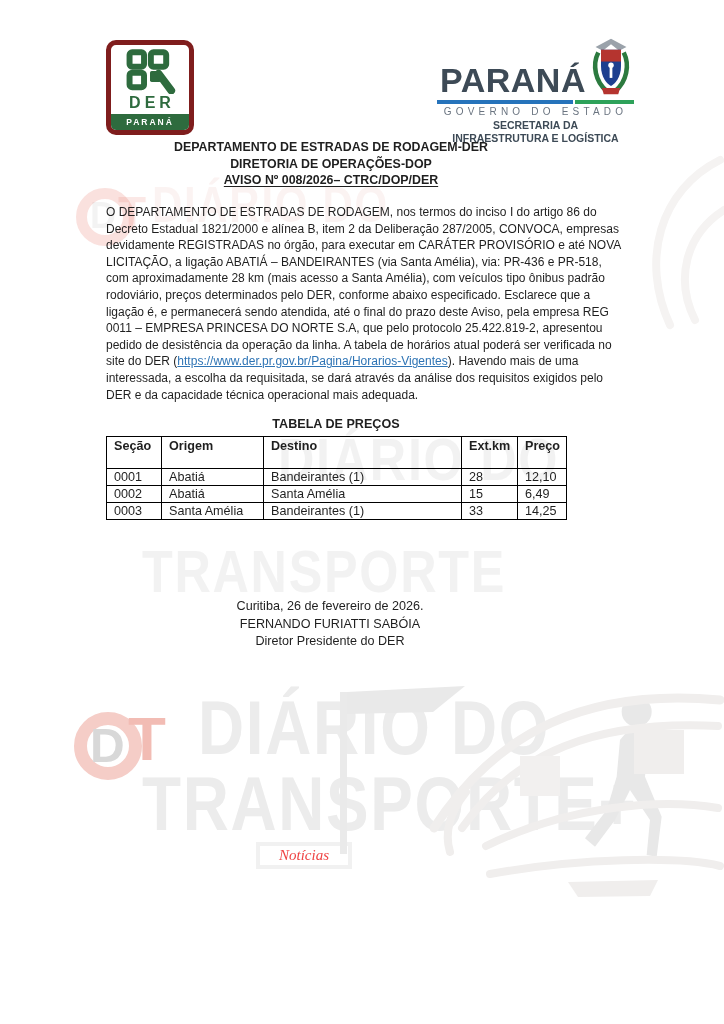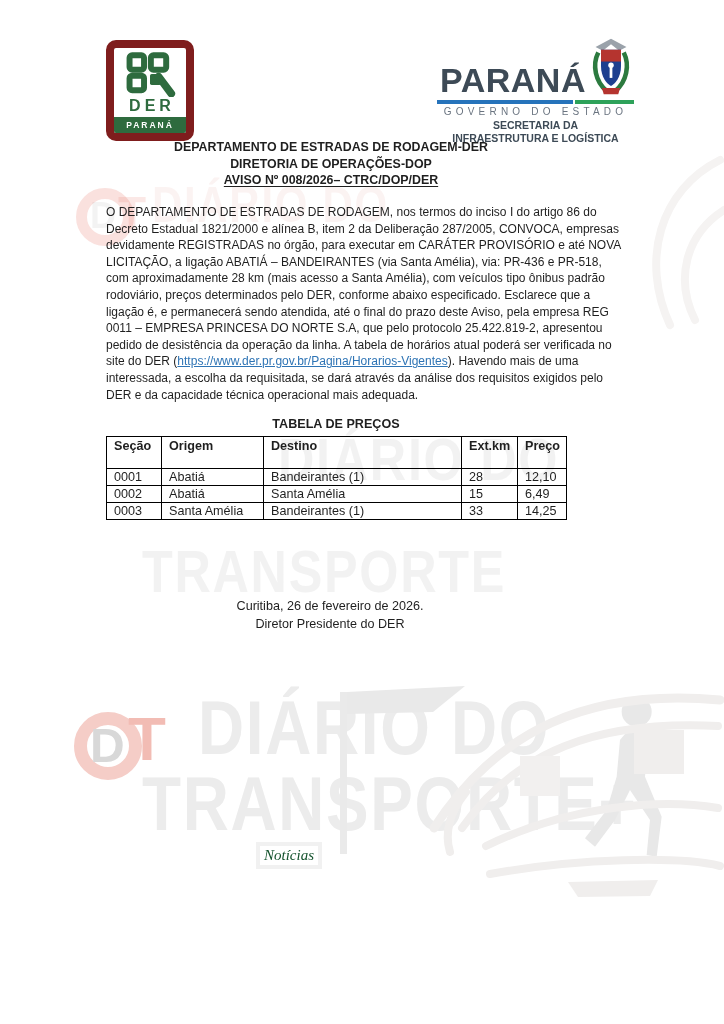"DER" .der-box { border: 8px solid #7f1d1d -> 5px solid #7f1d1d }
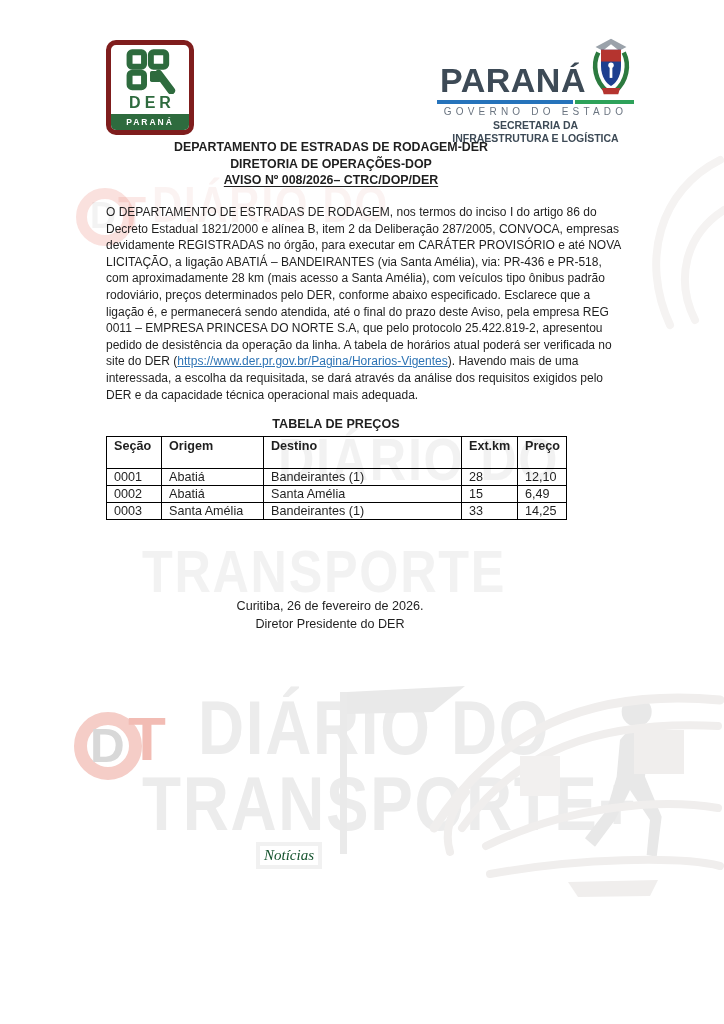"FERNANDO FURIATTI SABÓIA" div { html: none -> <div>FERNANDO FURIATTI SABÓIA</div> }
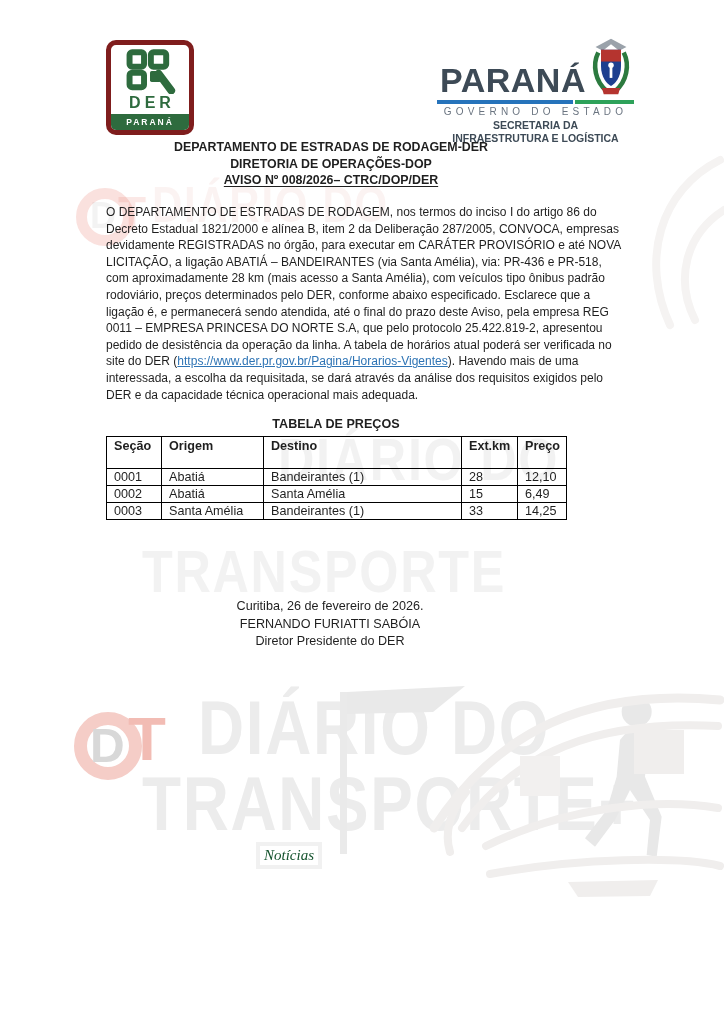"Notícias" .wm-noticias { color: #14532d -> #ef4444; padding: 1px 4px -> 1px 19px }
